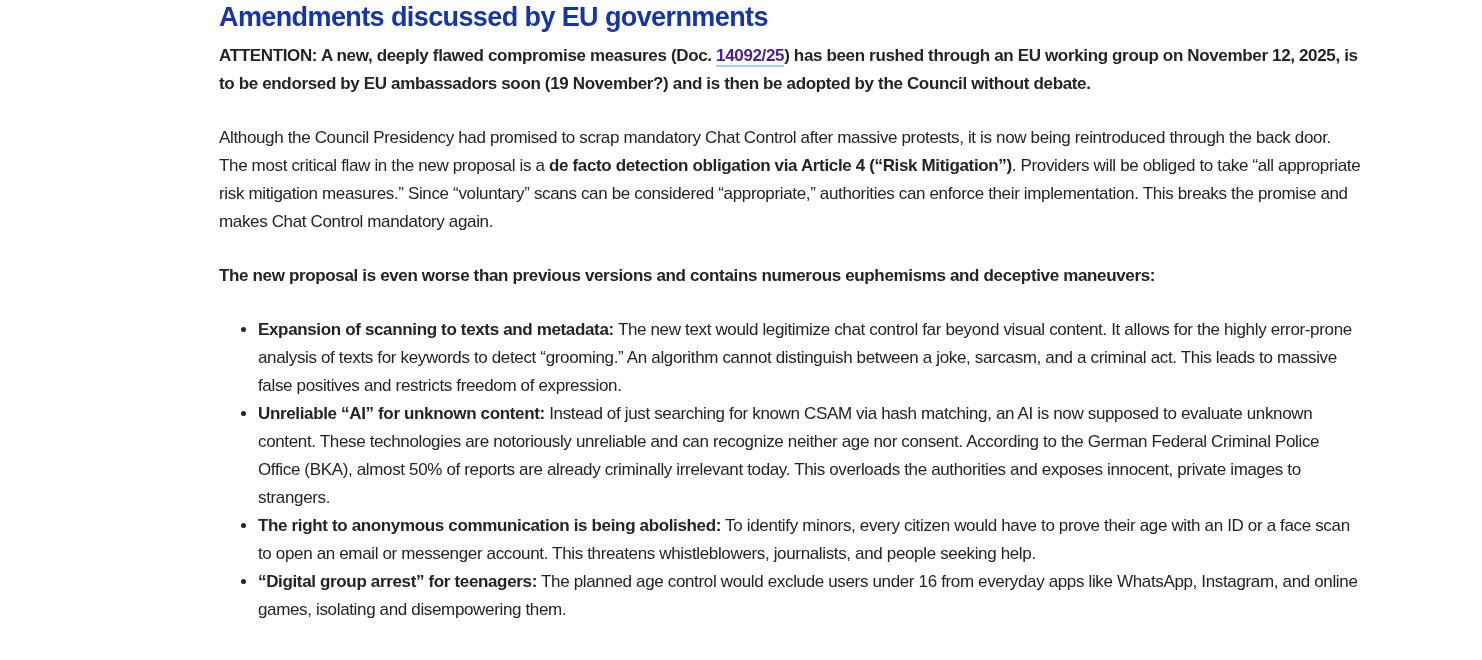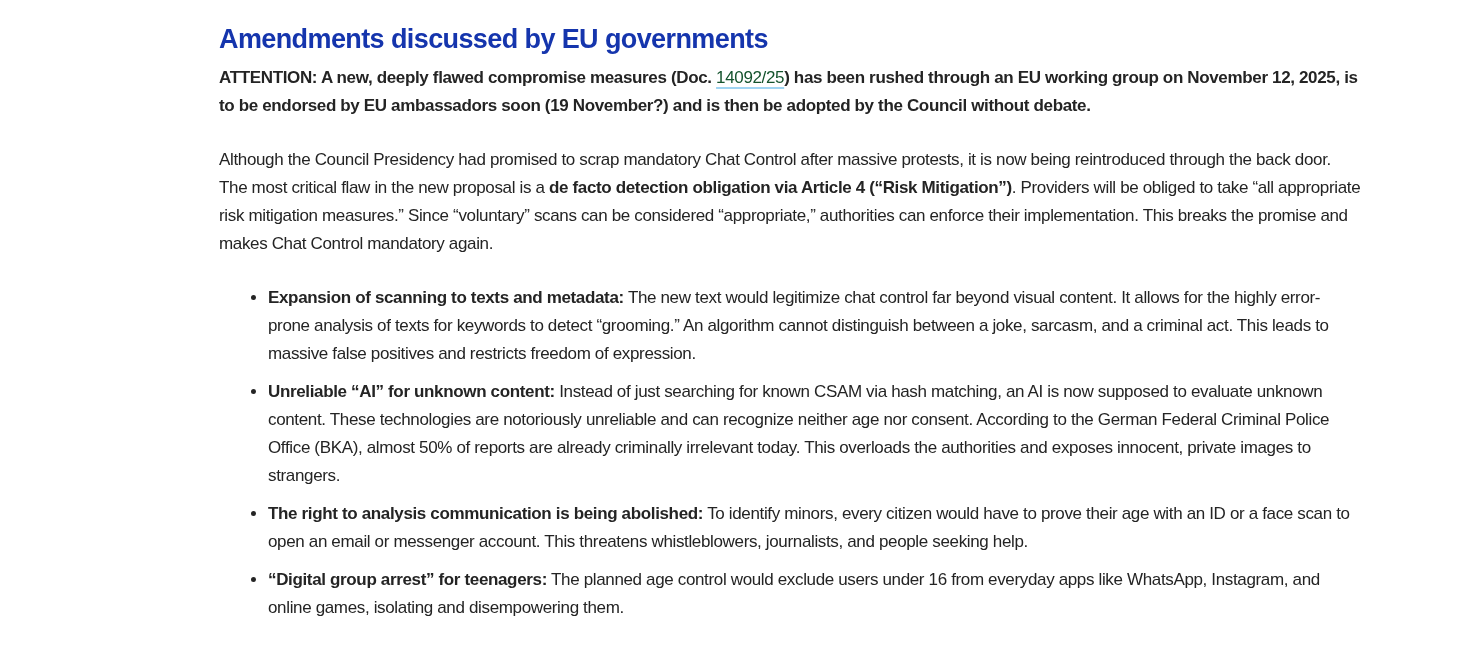"Amendments discussed by EU governments" .content { padding-top: 22px -> none }
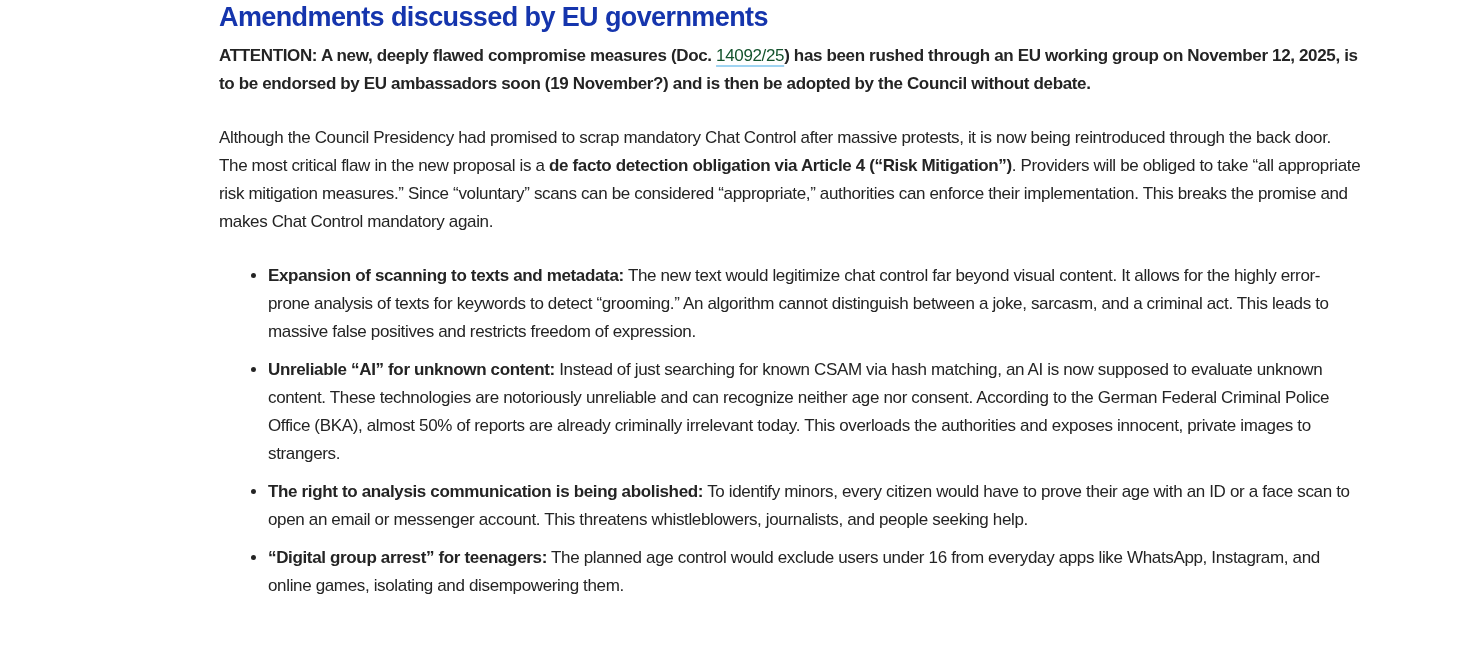"14092/25" a.doc-link { color: #14532d -> #4c1d95; font-weight: 400 -> 700 }
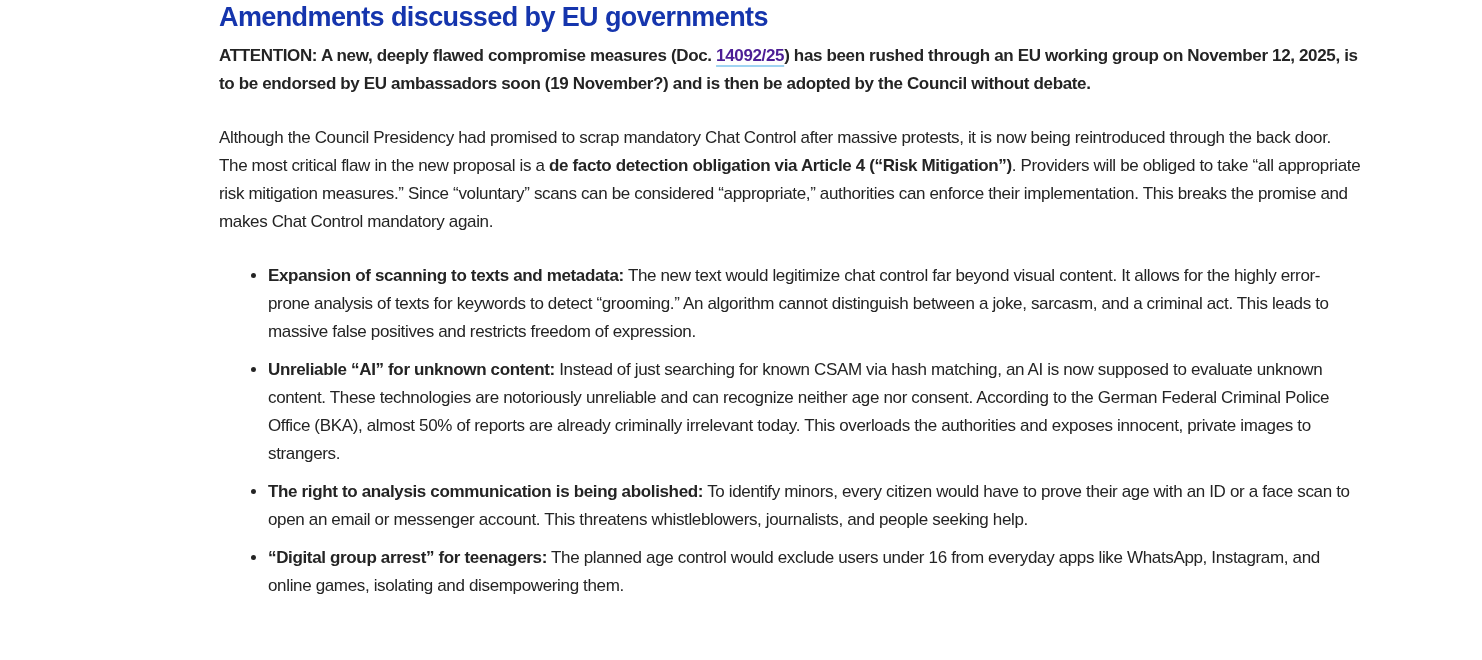"The new proposal is even" p.bold-para { html: none -> <p>The new proposal is even worse than previous versions and contains numerous euphemisms and deceptive maneuvers:</p> }
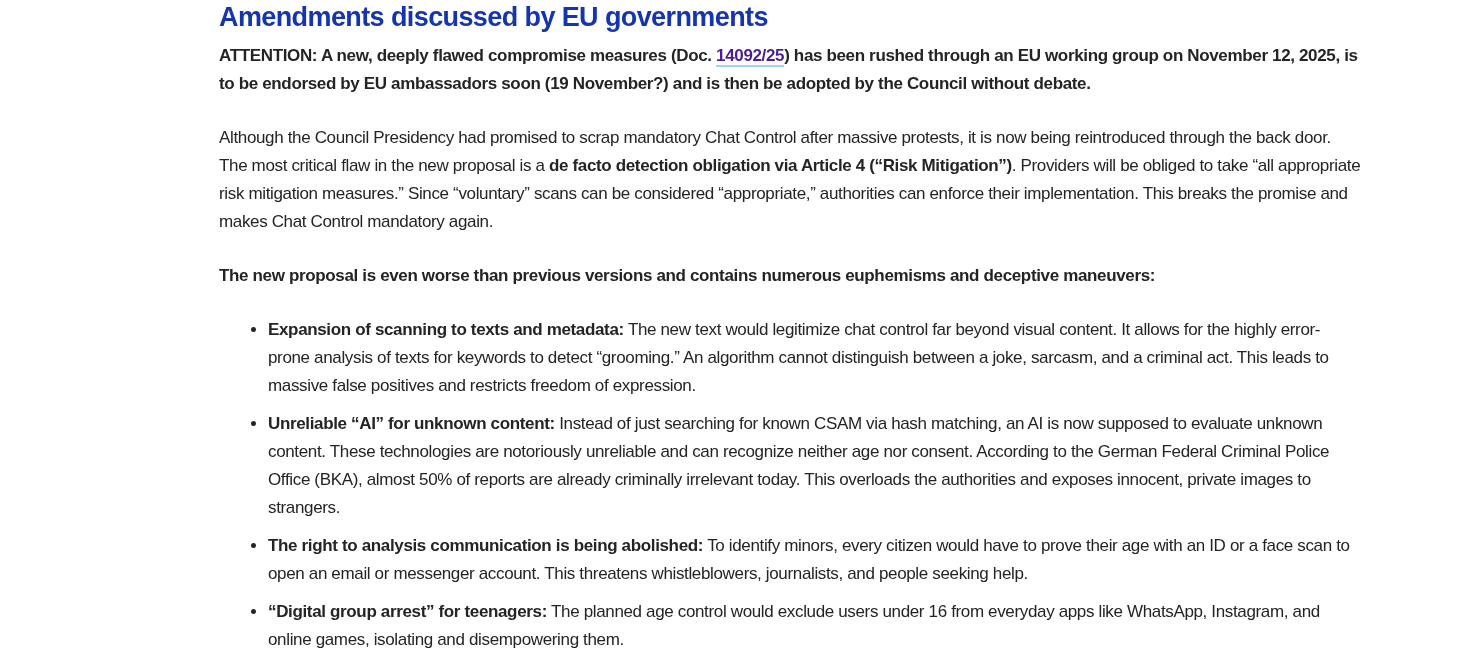"Expansion of scanning to texts" ul.flaw-list li { margin: 10px -> 0 }
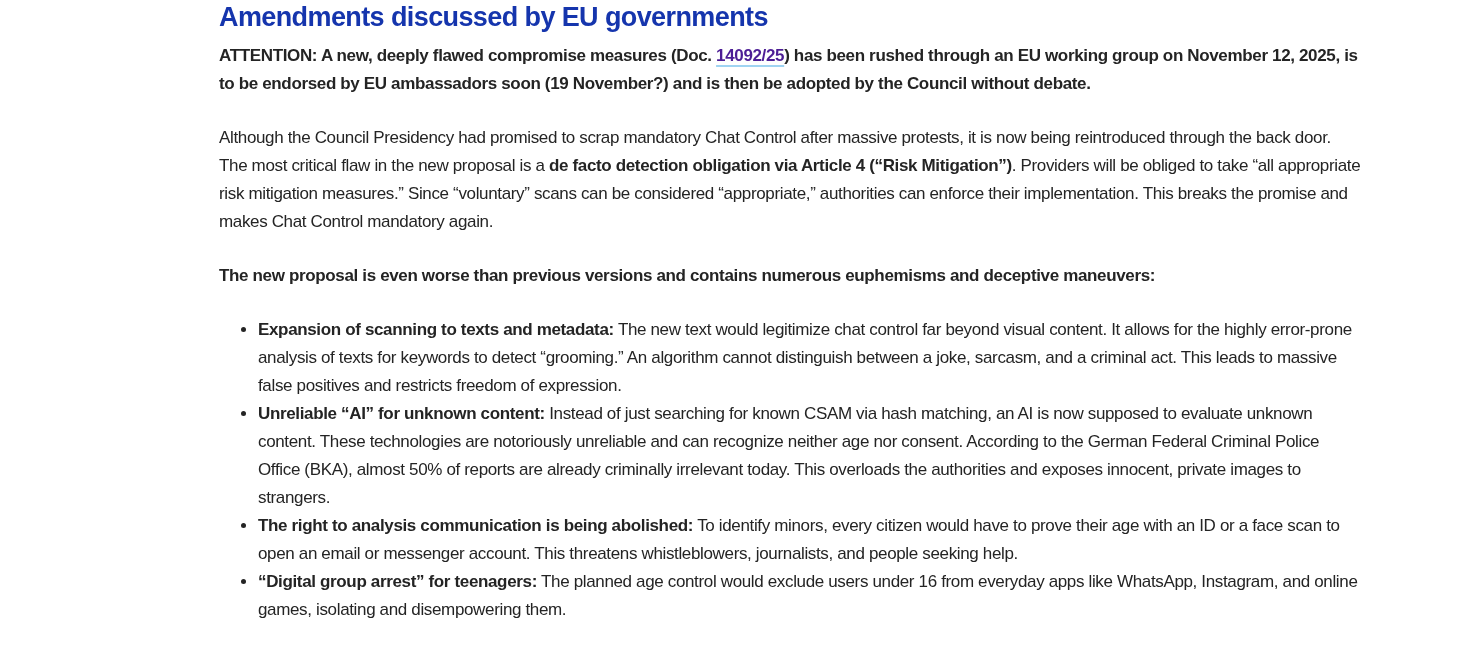"The right to analysis communication" span.bold { text: analysis -> anonymous }
